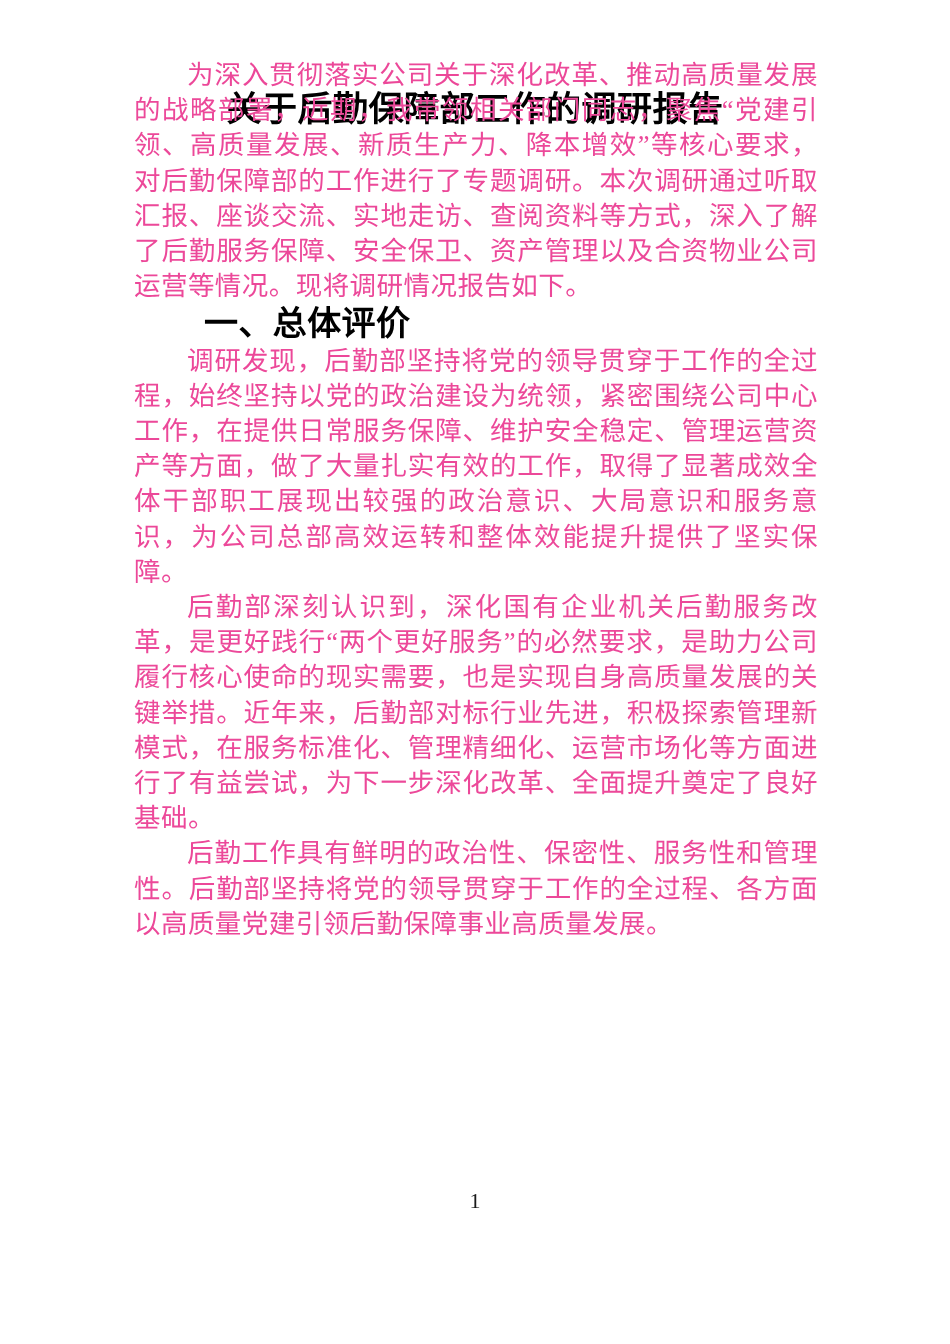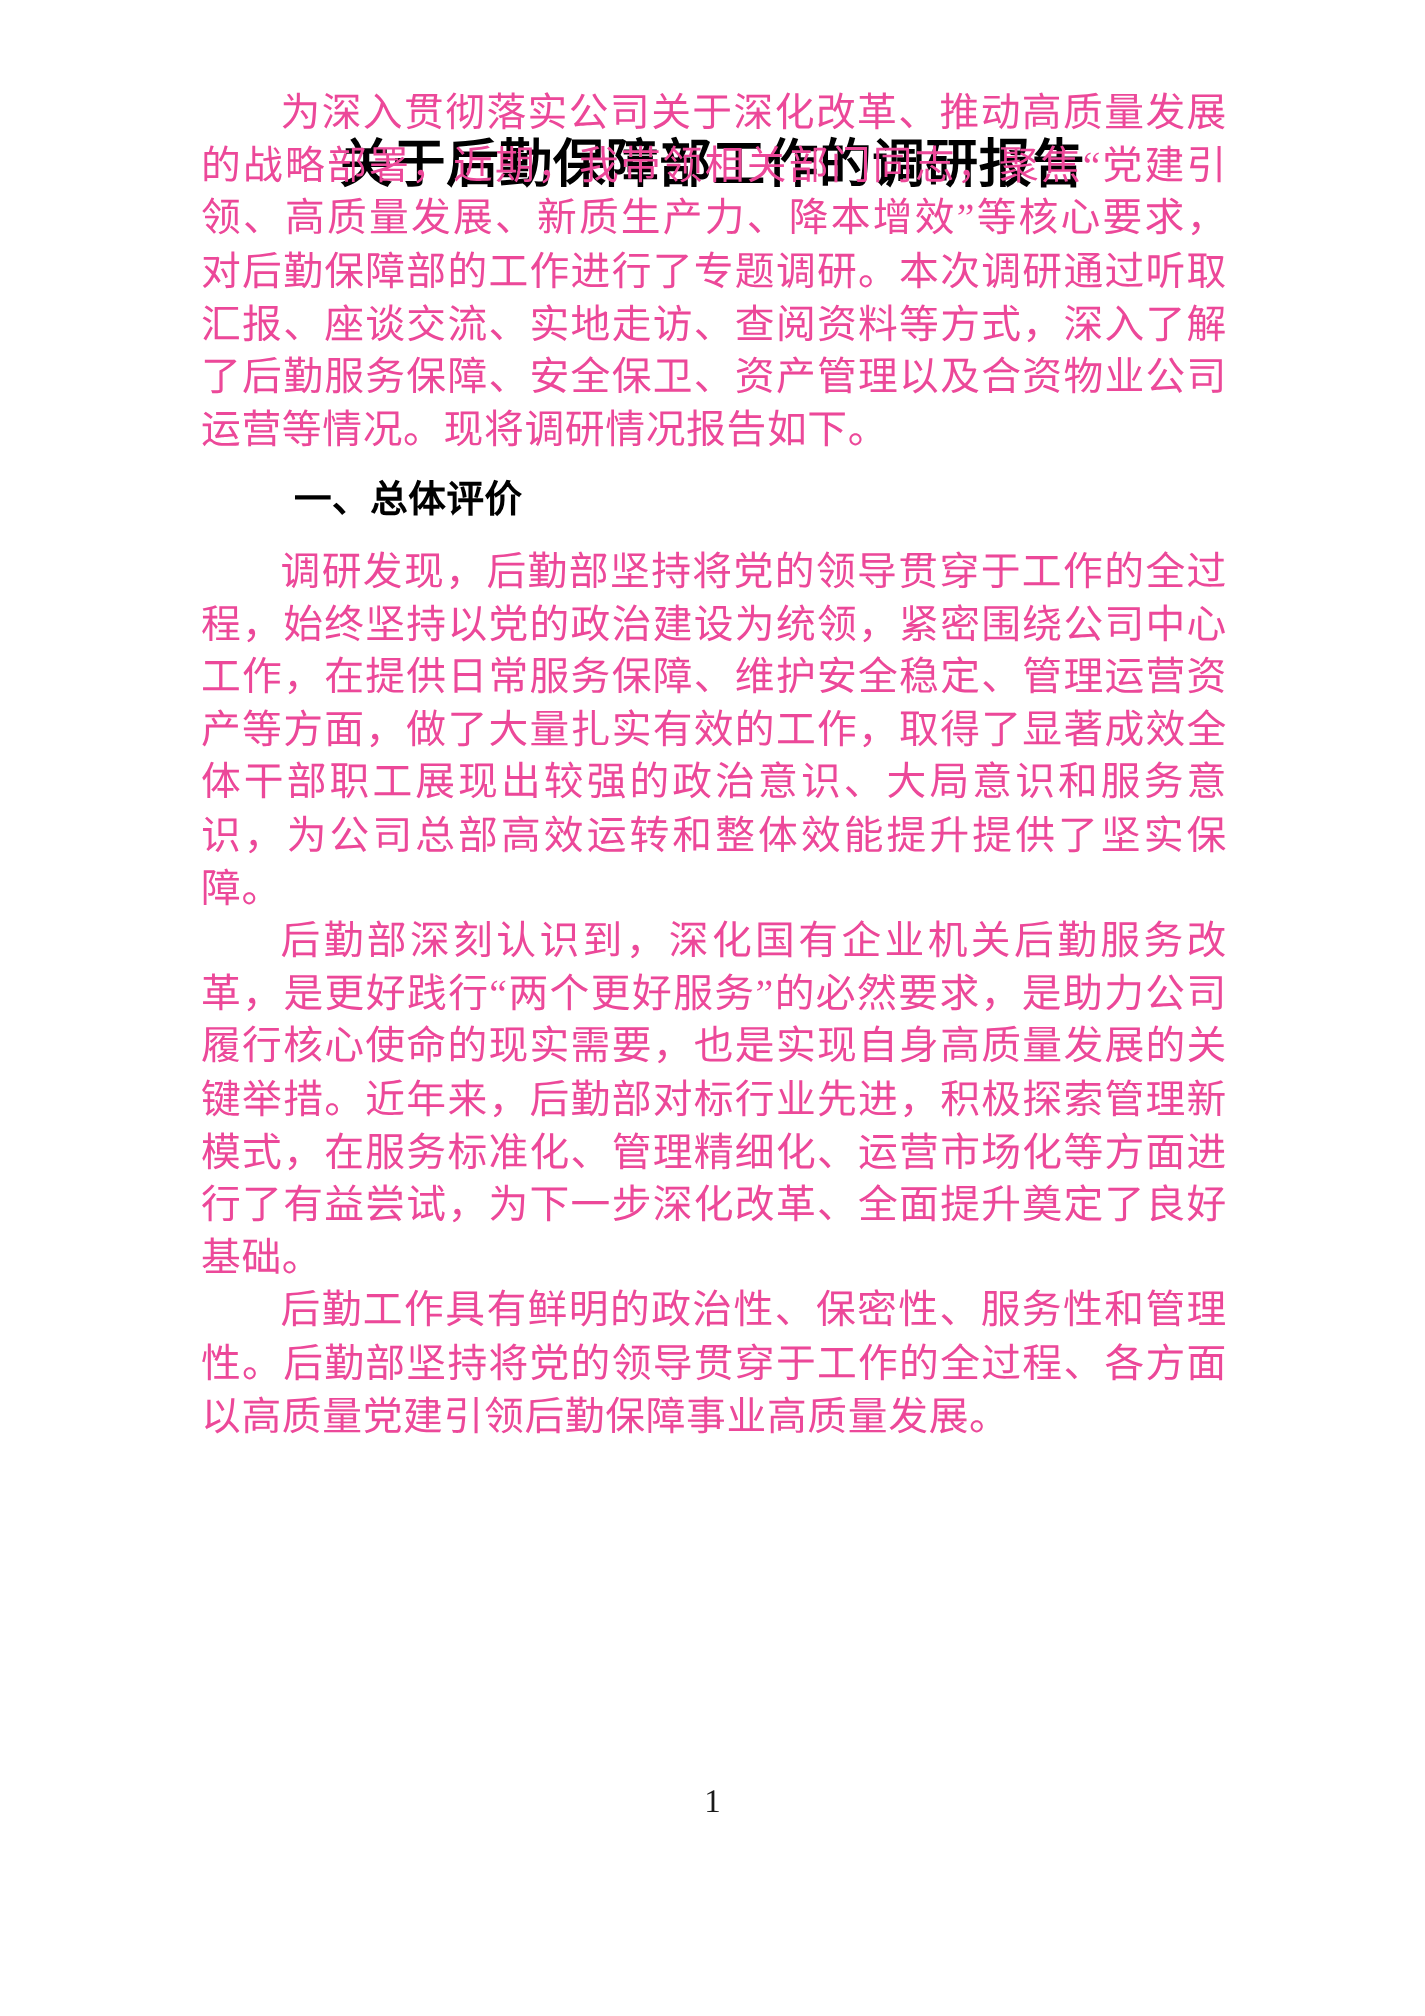"一、总体评价" .heading { font-size: 25px -> 34px; margin: 12px -> 2px }
